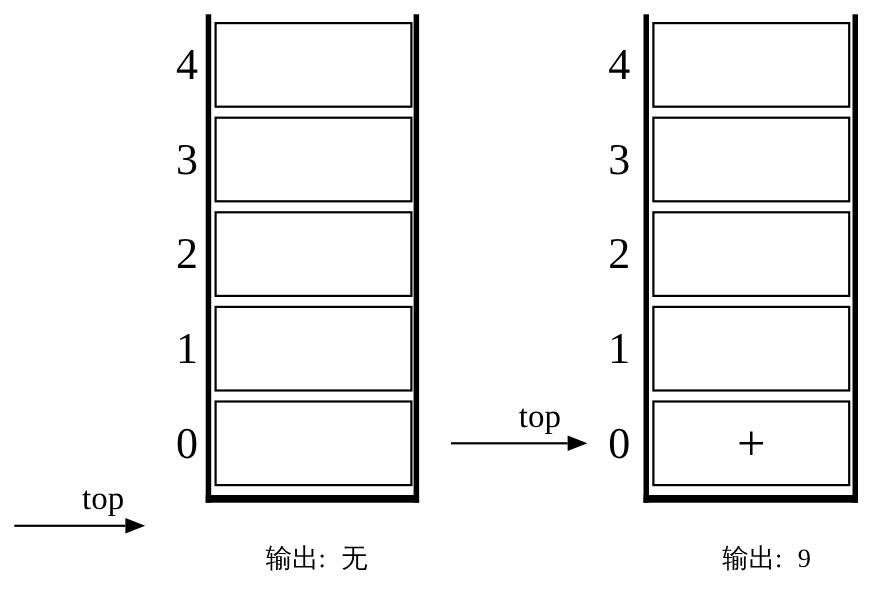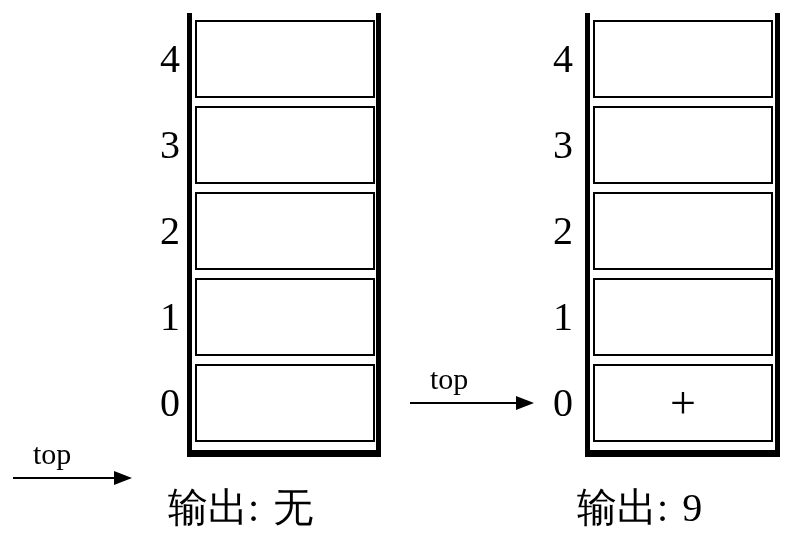"top" .arrow-label { text-align: left -> right }
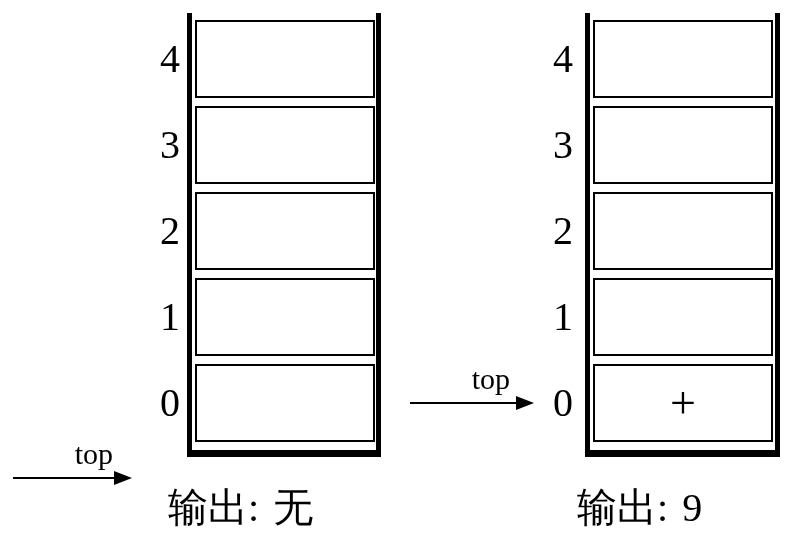"输出: 无" .output { font-size: 40px -> 24px; text-align: left -> center }
